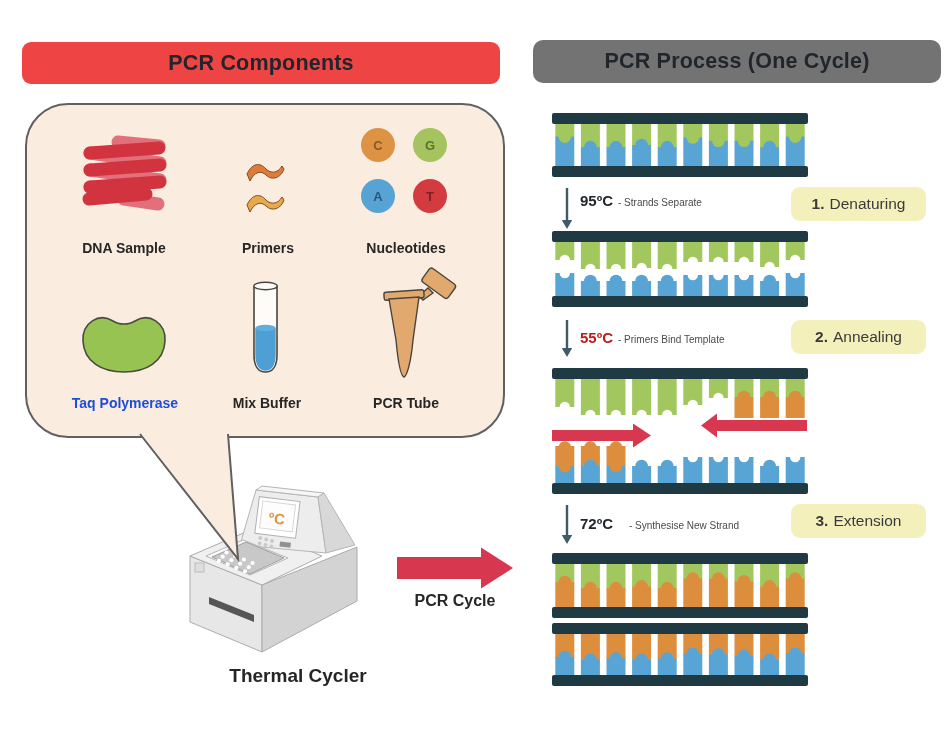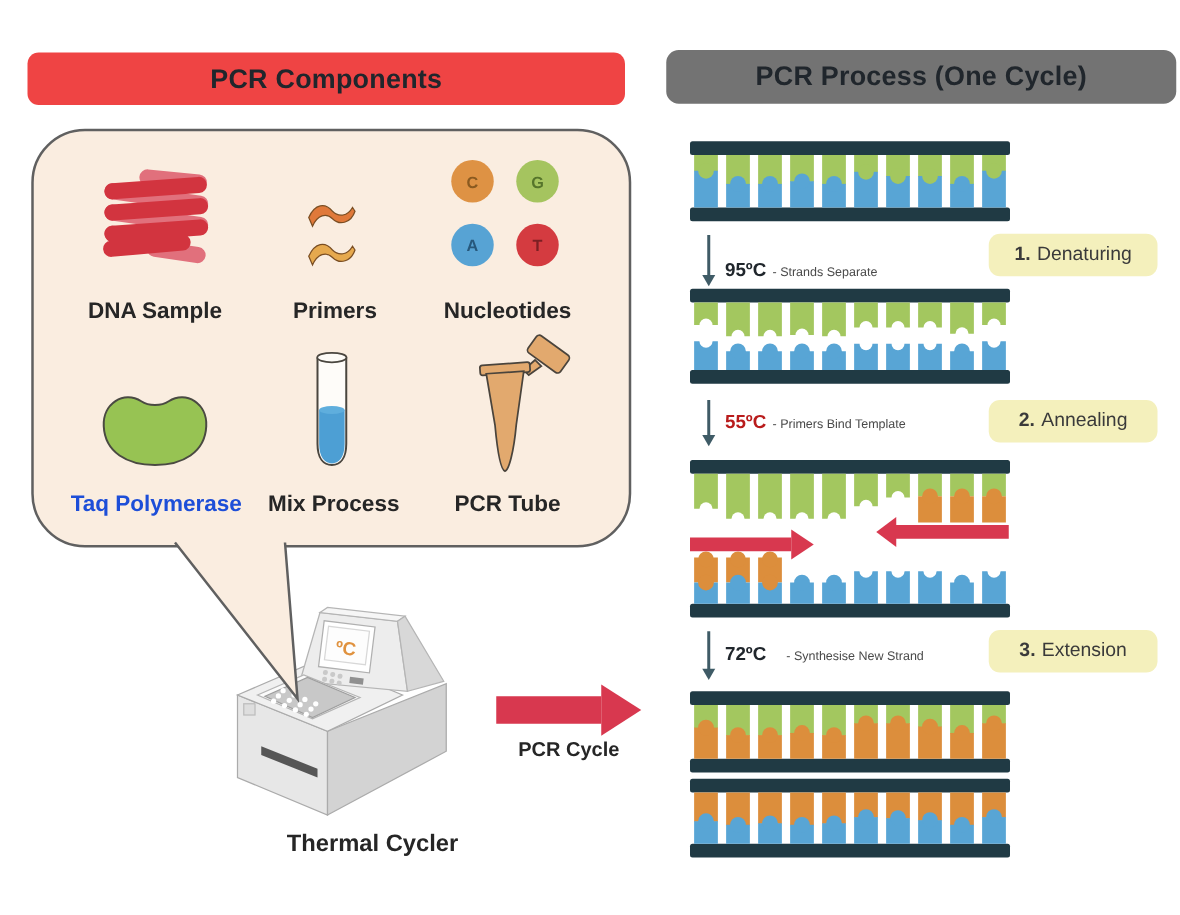"95ºC" div.step-text { top: 208px -> 192px }
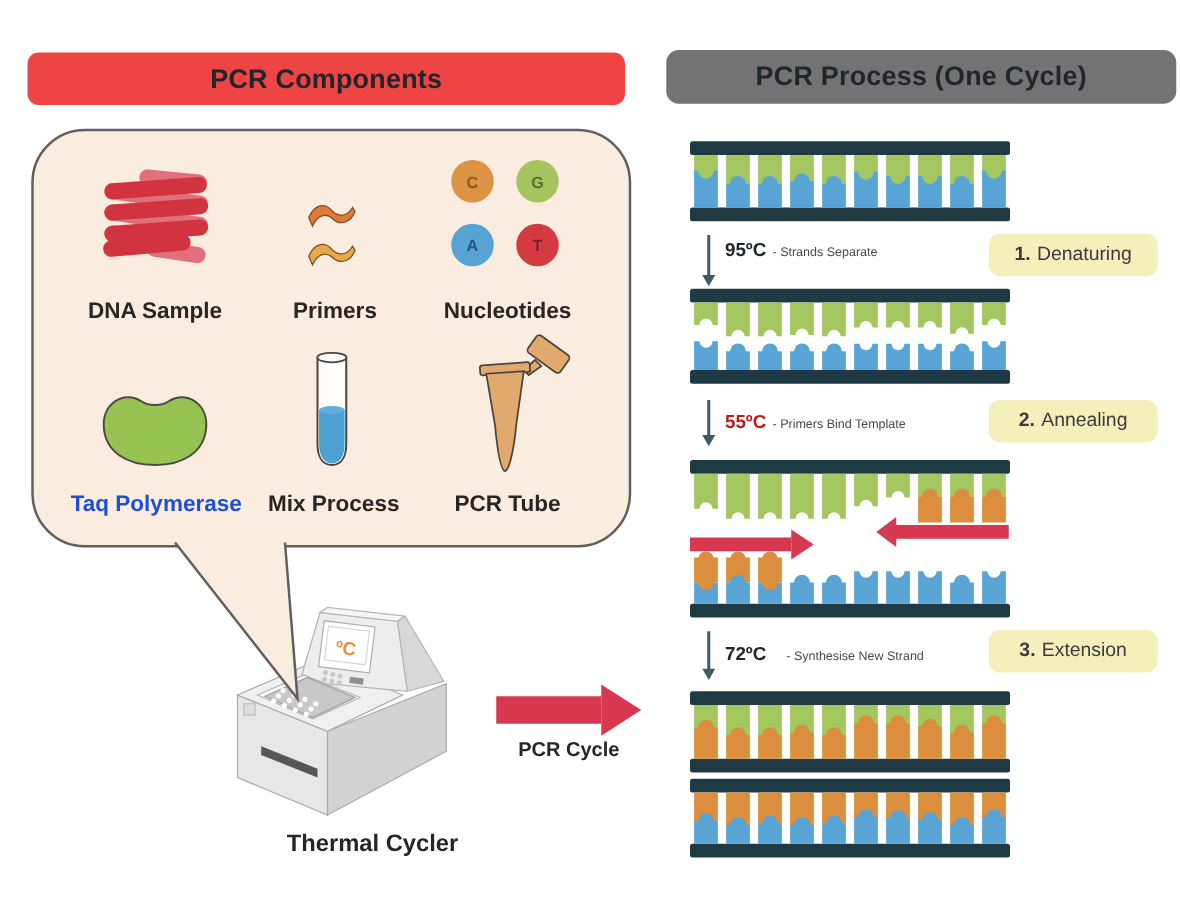"DNA Sample" .comp-label { font-size: 18px -> 14px }
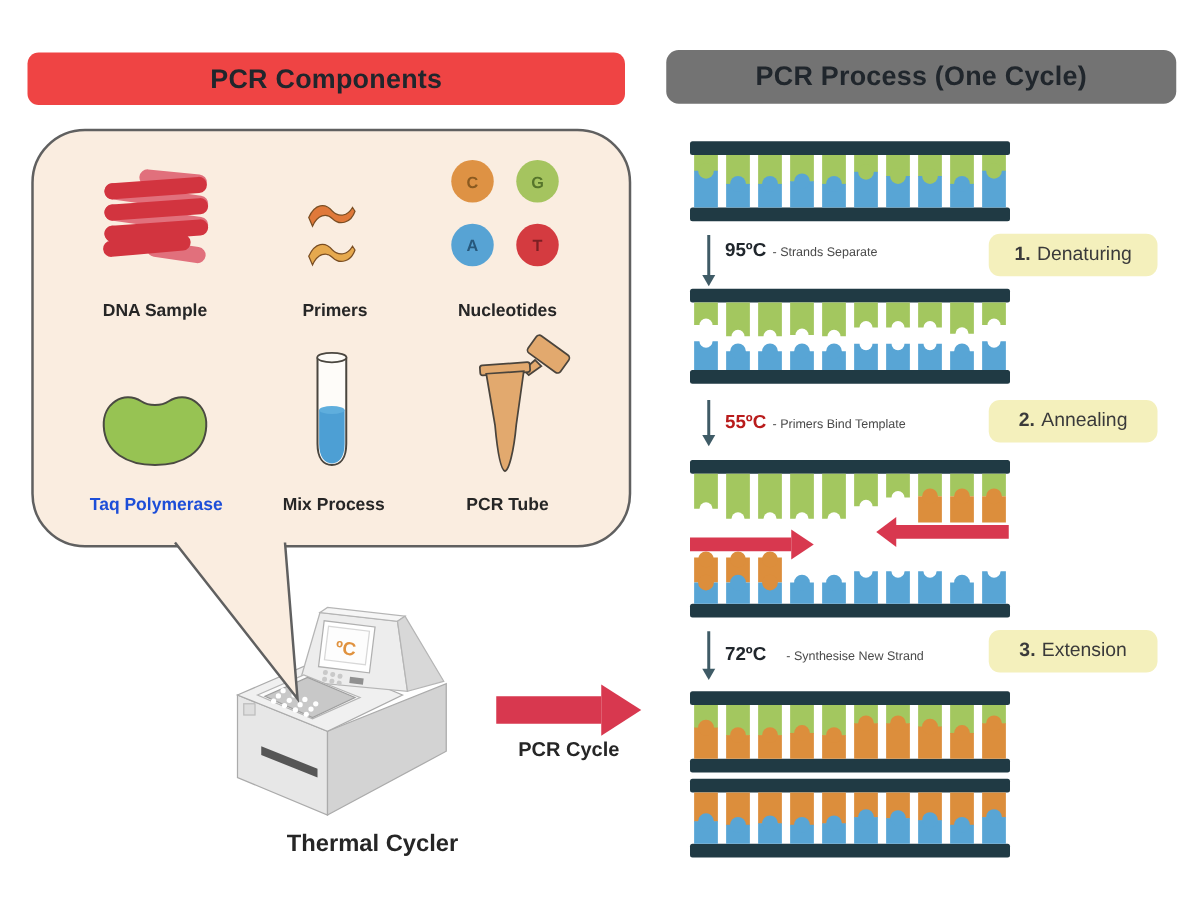"Mix Process" div.comp-label { text: Process -> Buffer }
